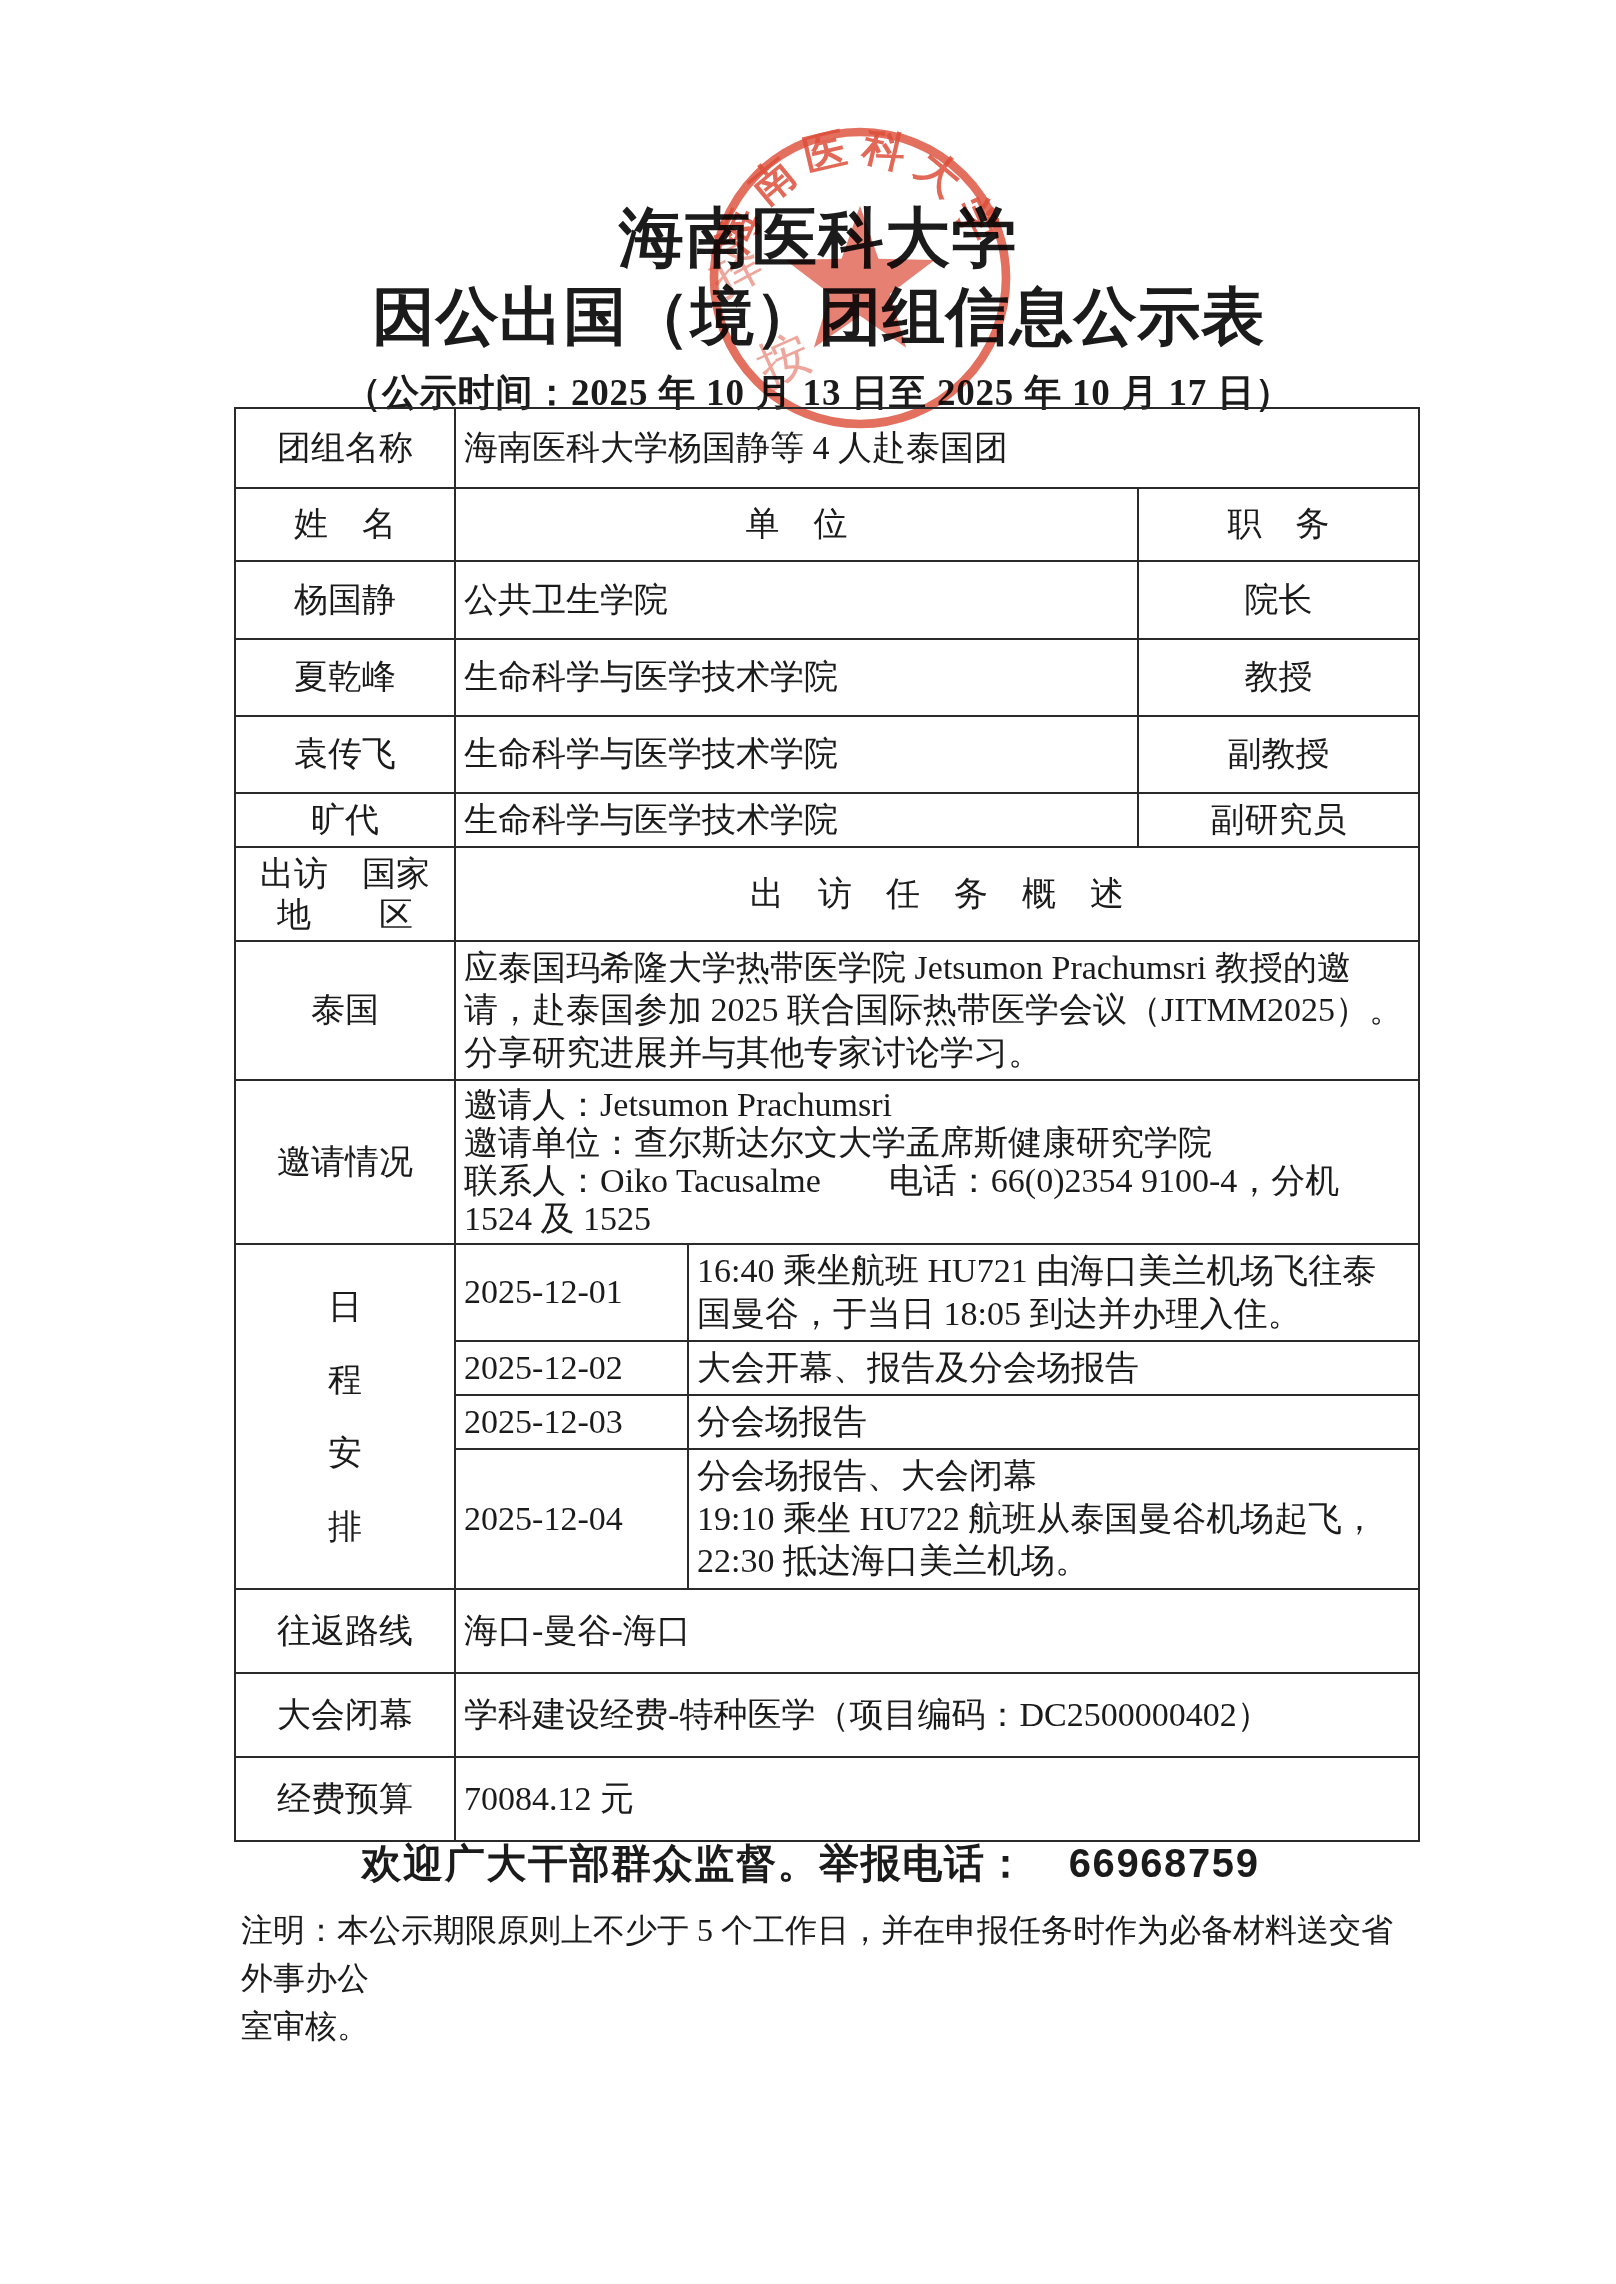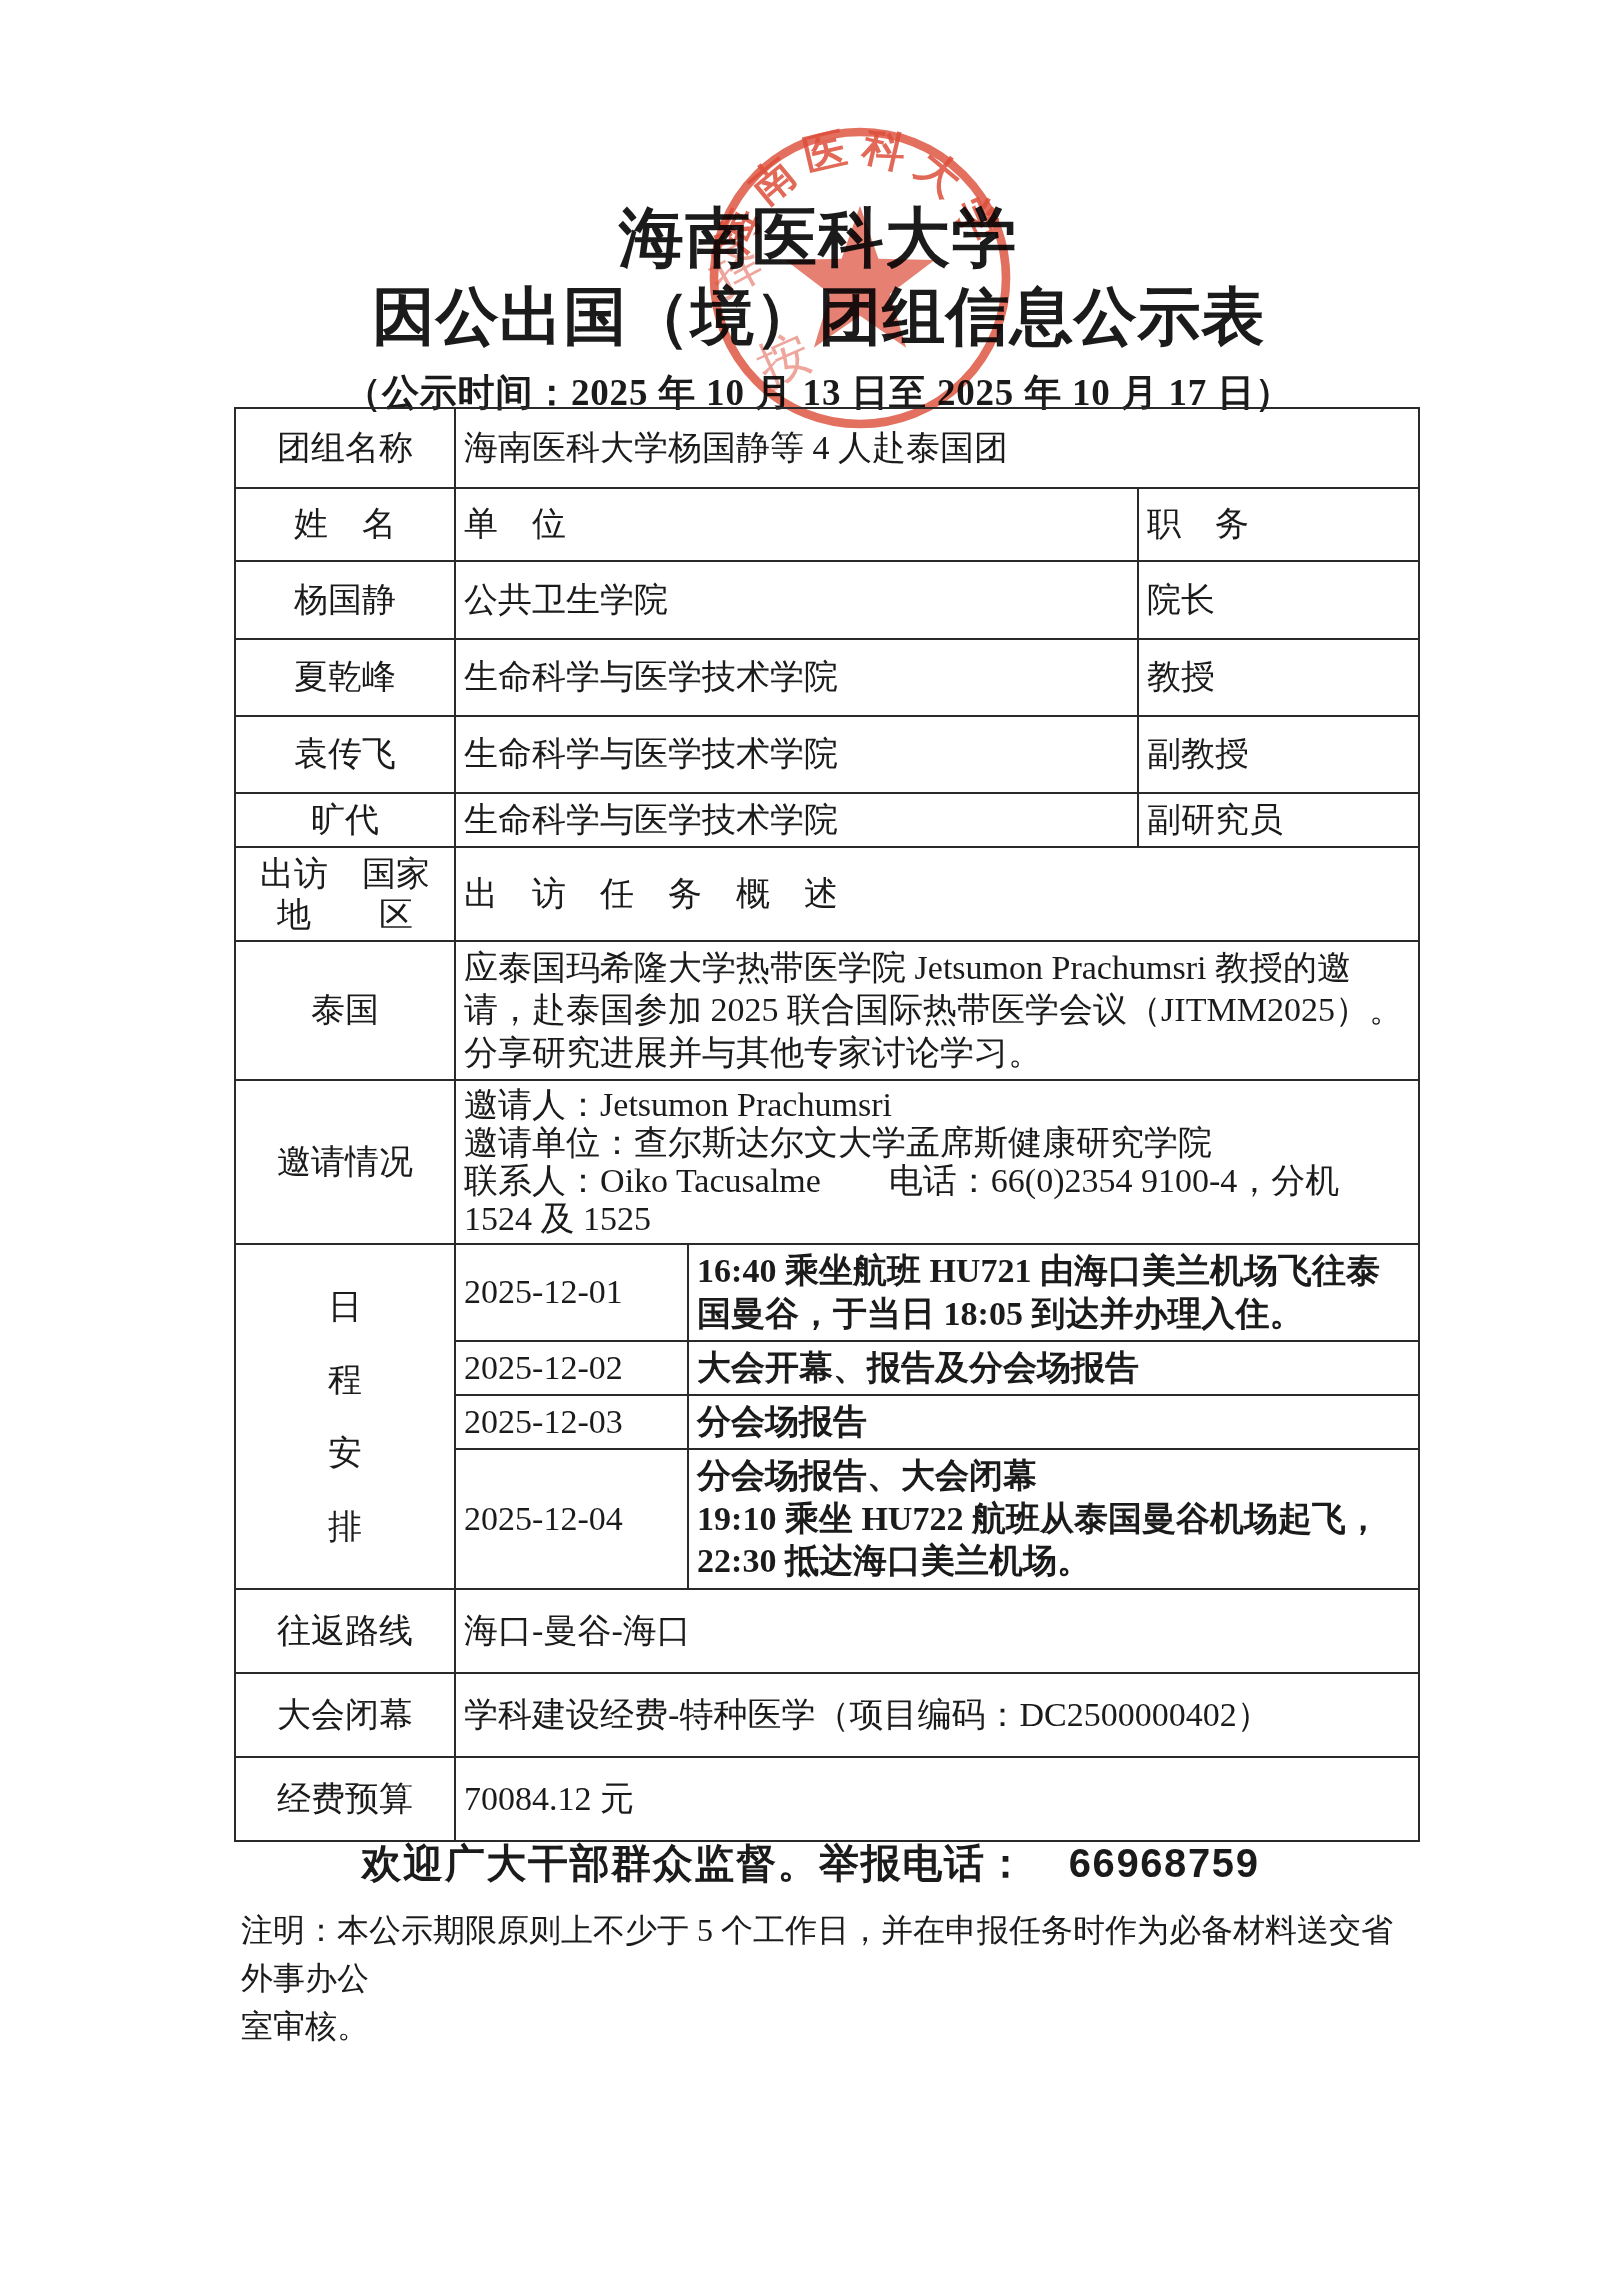"单 位" td.ctr { text-align: none -> center }
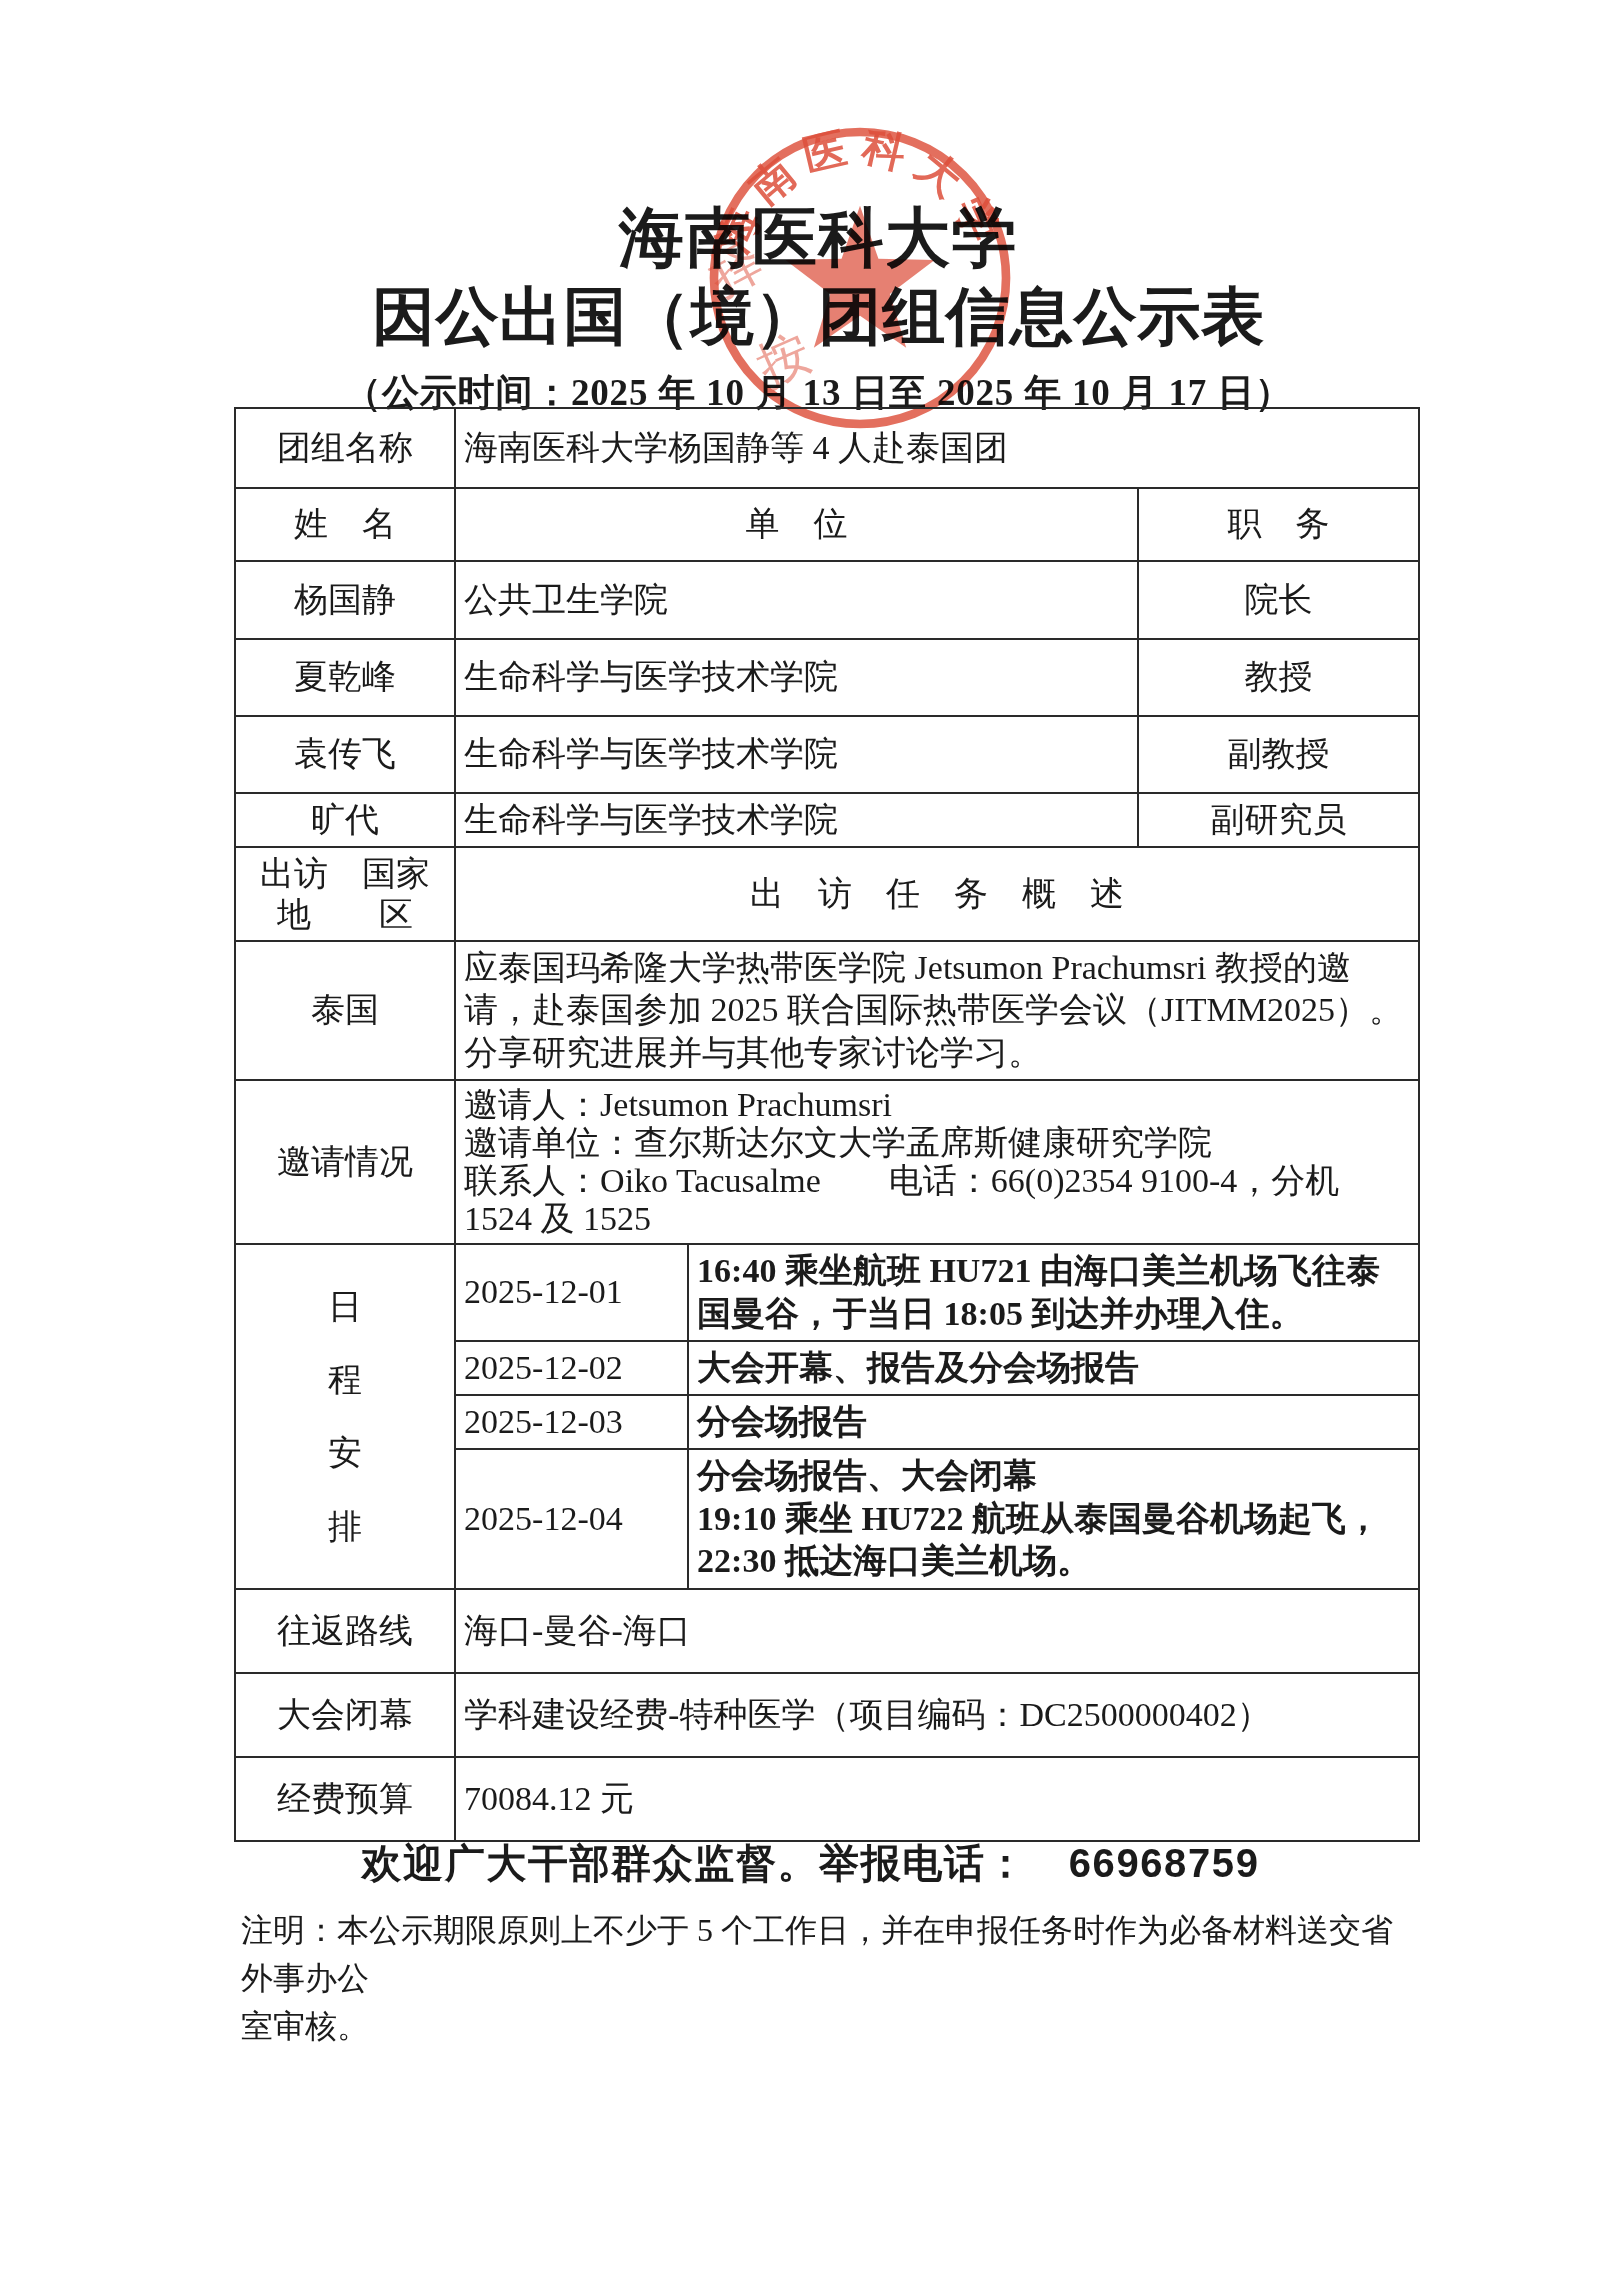"16:40 乘坐航班 HU721 由海口美兰机场飞往泰国曼谷，于当日 18:05" .pre { font-weight: bold -> none }
